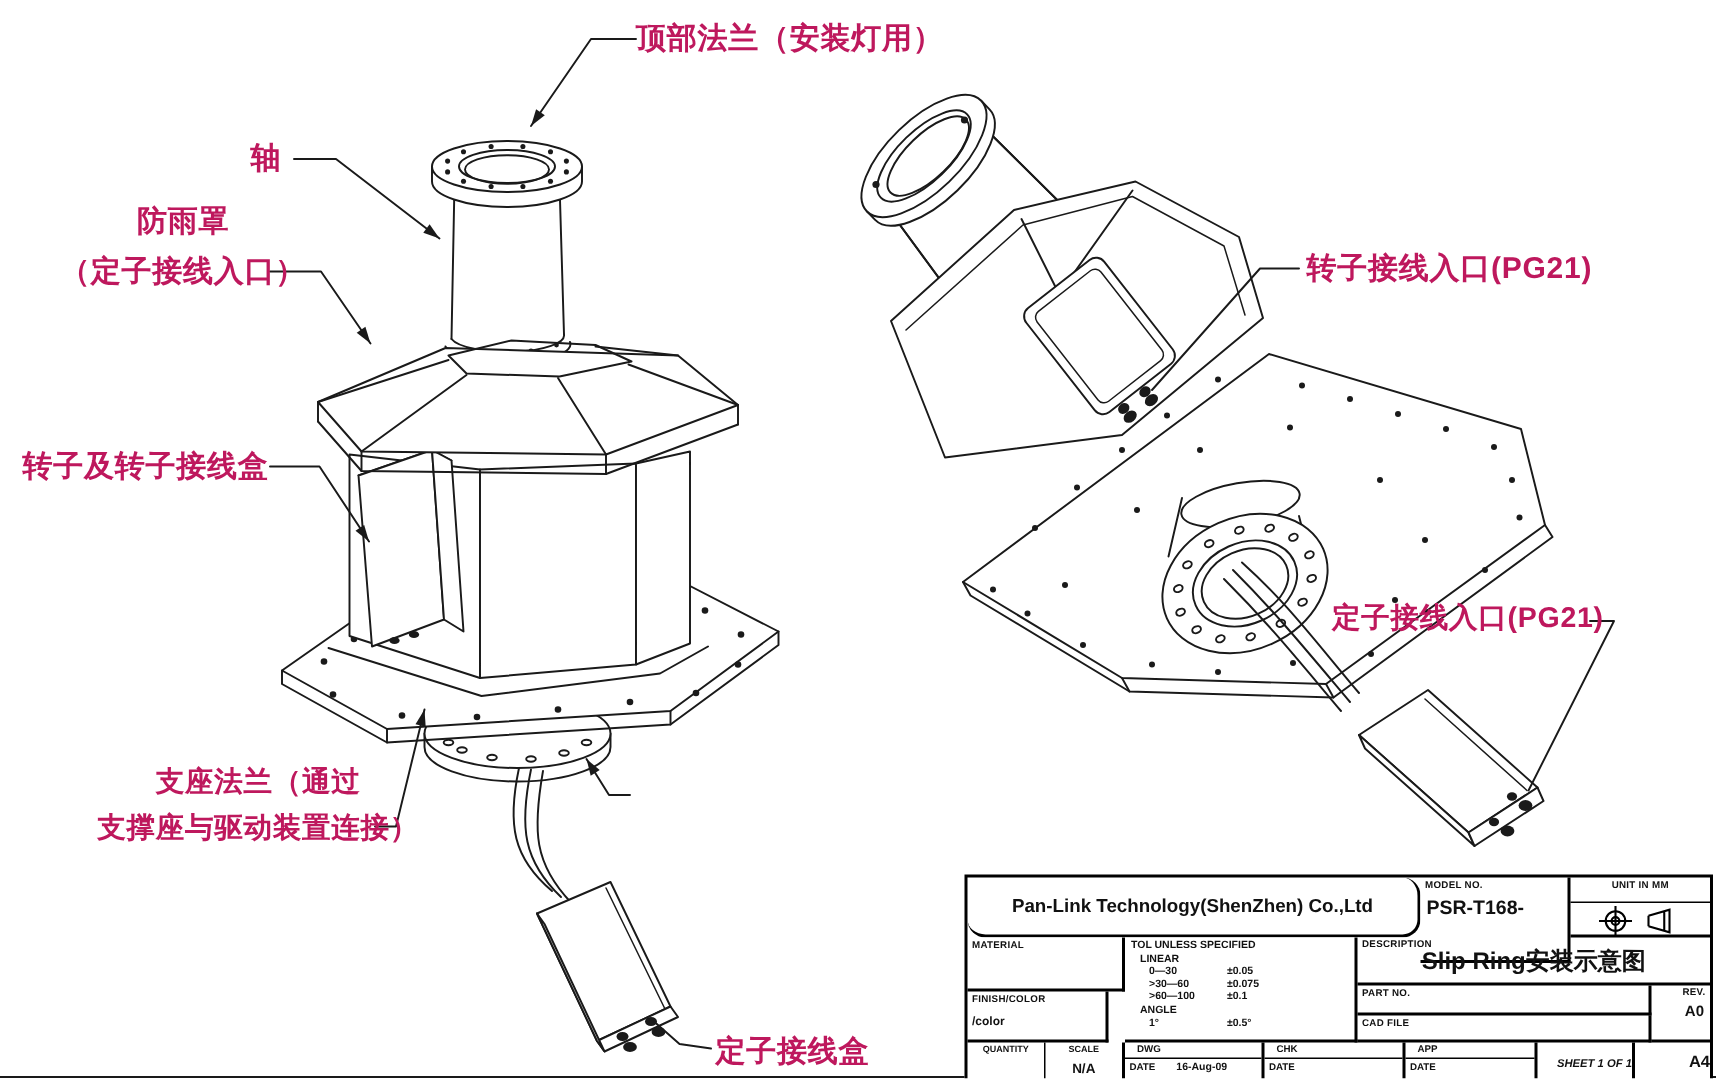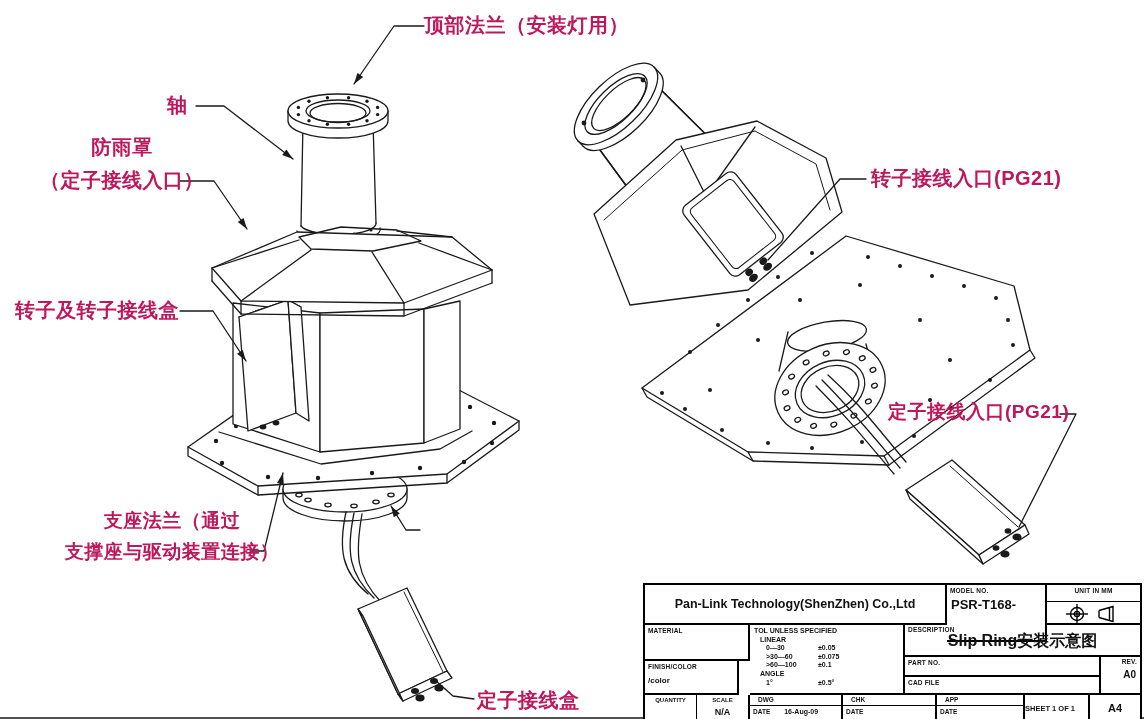"Pan-Link Technology(ShenZhen) Co.,Ltd" div.cell { border-radius: none -> 12px }
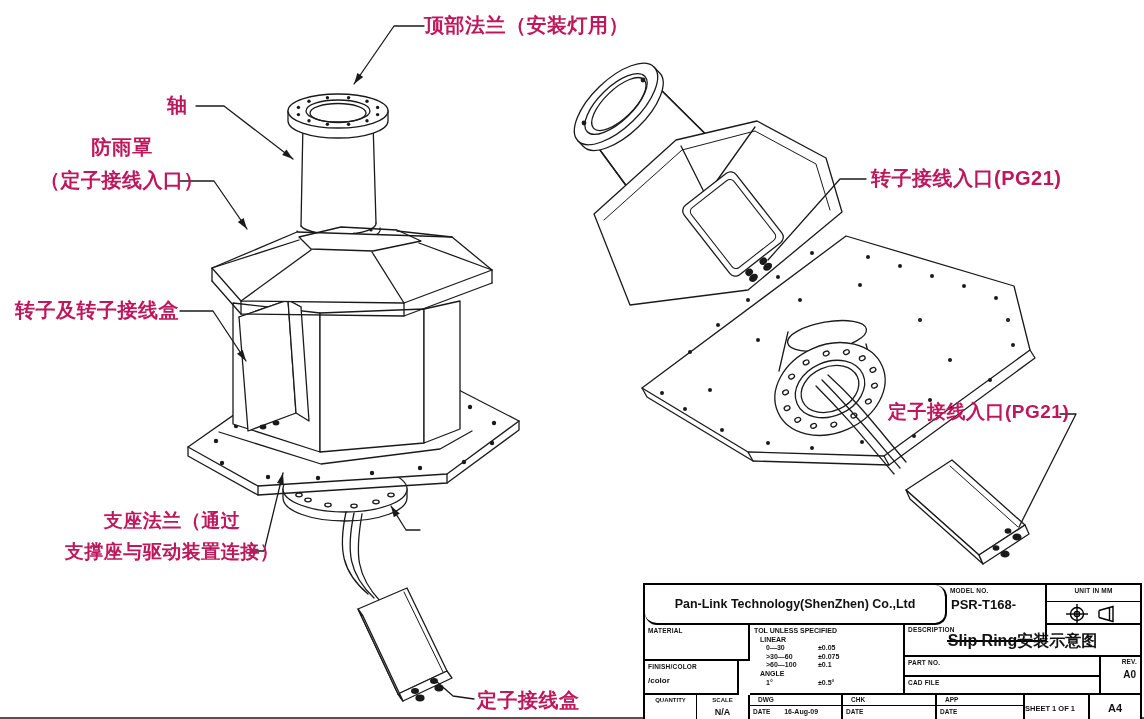"SHEET 1 OF 1" div { font-style: none -> italic; text-align: left -> right }
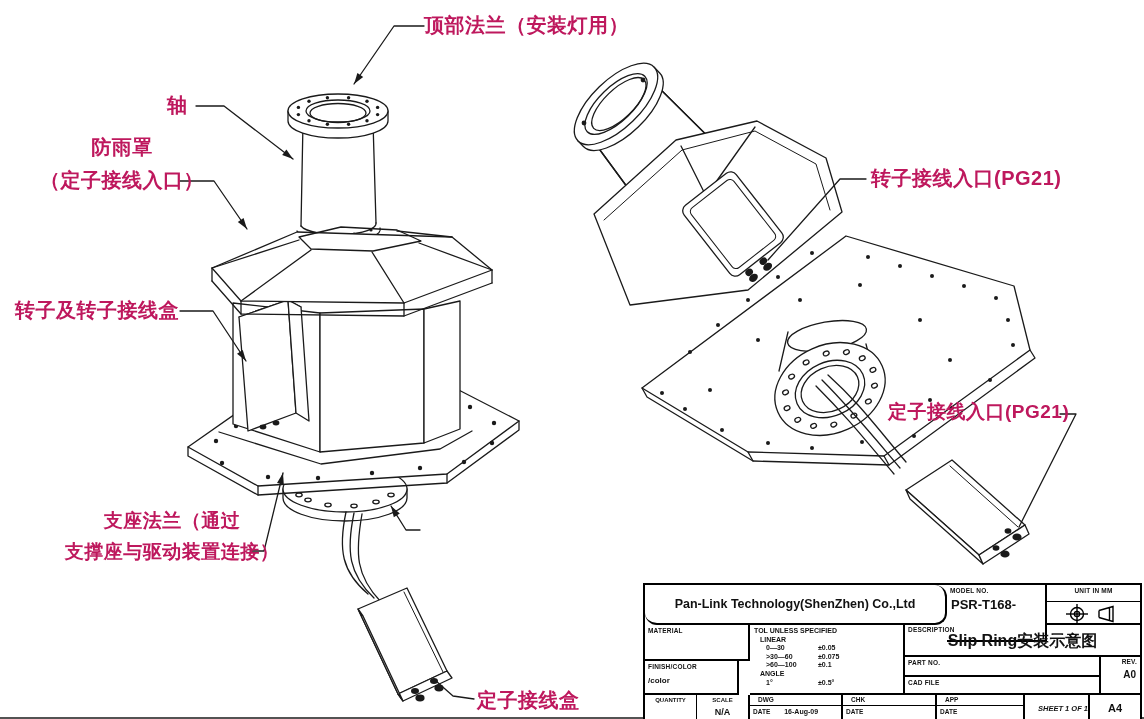"A4" div { text-align: center -> right }
